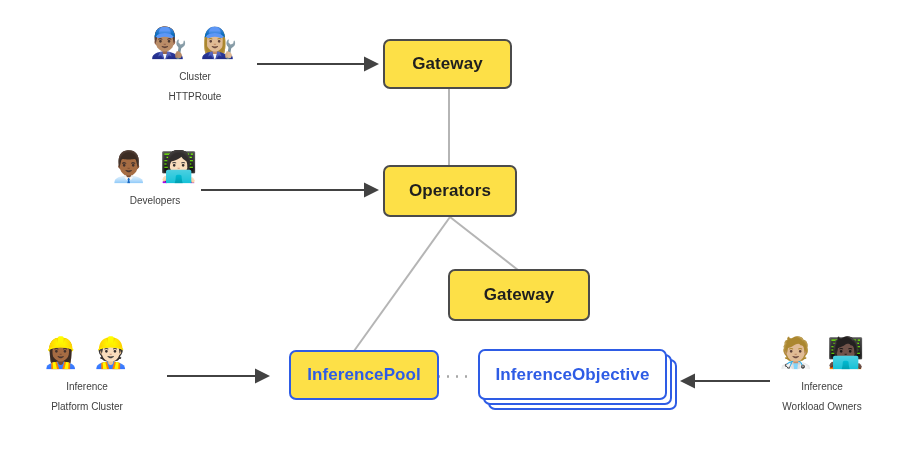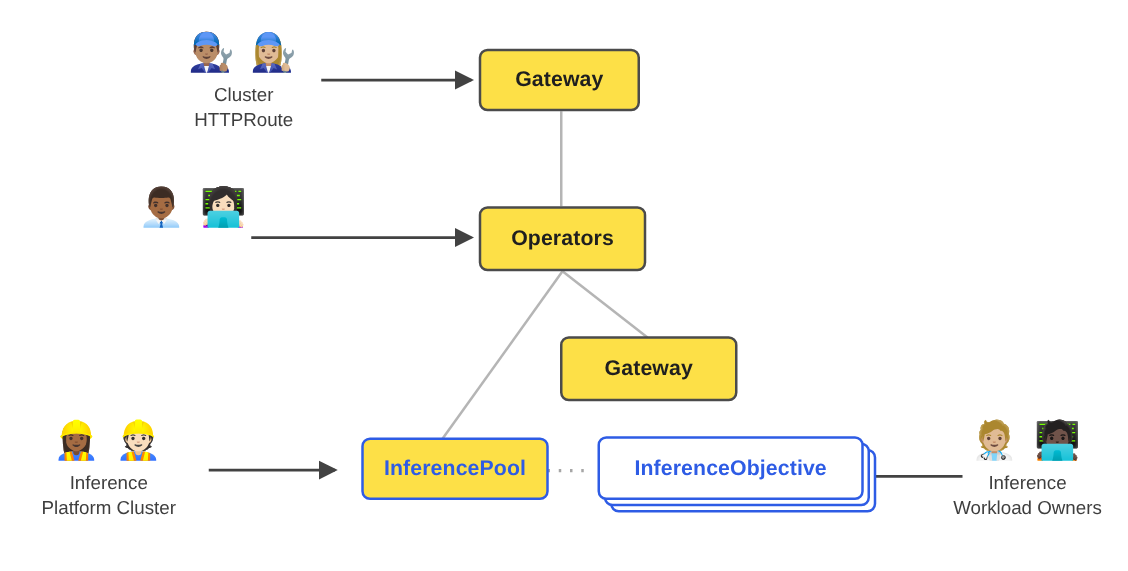"Cluster" .persona .plabel { font-size: 15px -> 10px }
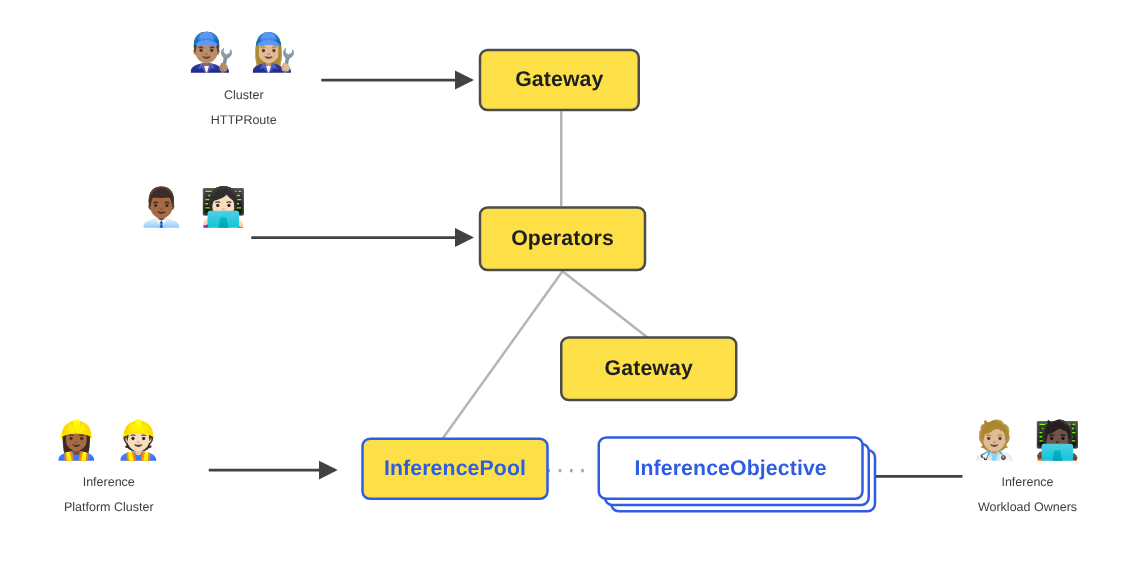"Developers" span { html: none -> <span>Developers</span> }
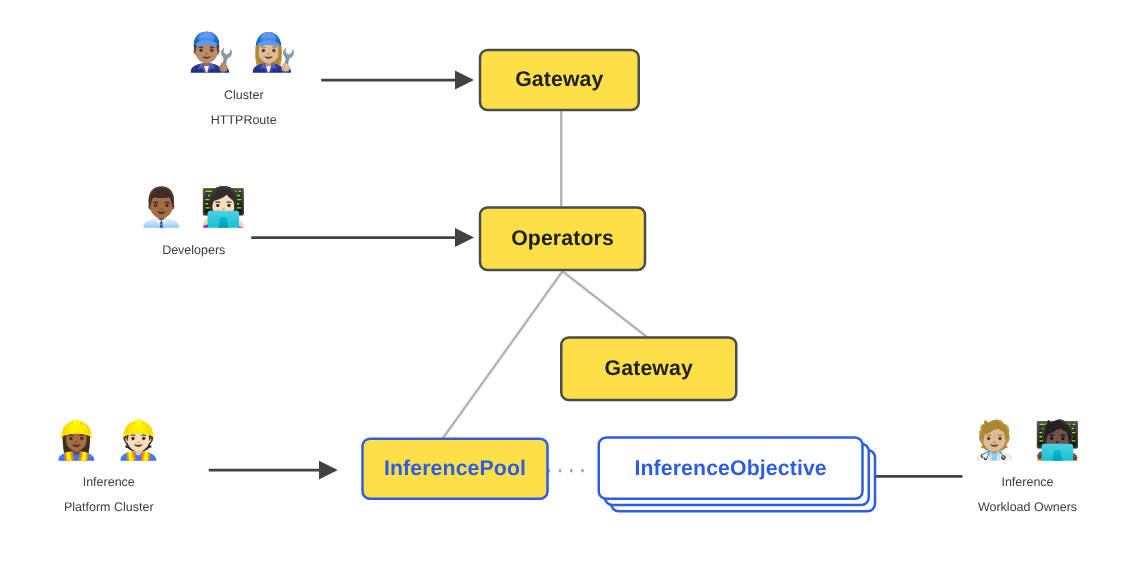"InferenceObjective" div.stack { padding-left: 24px -> none }
